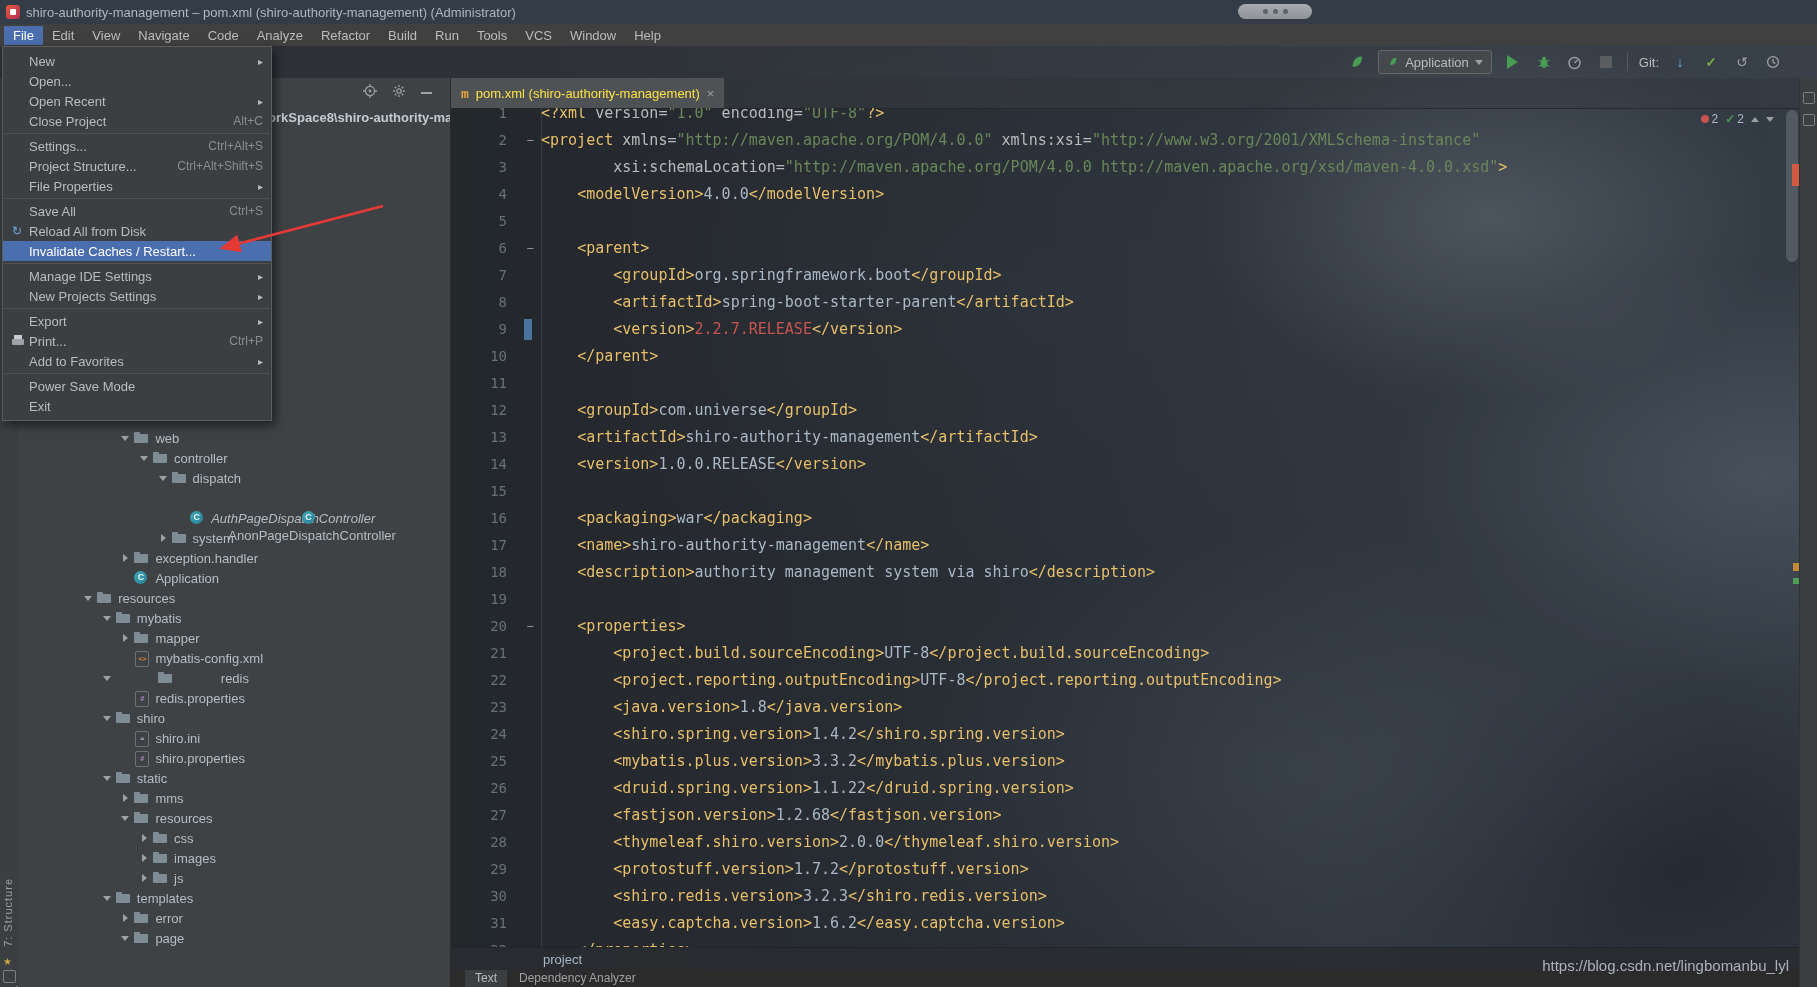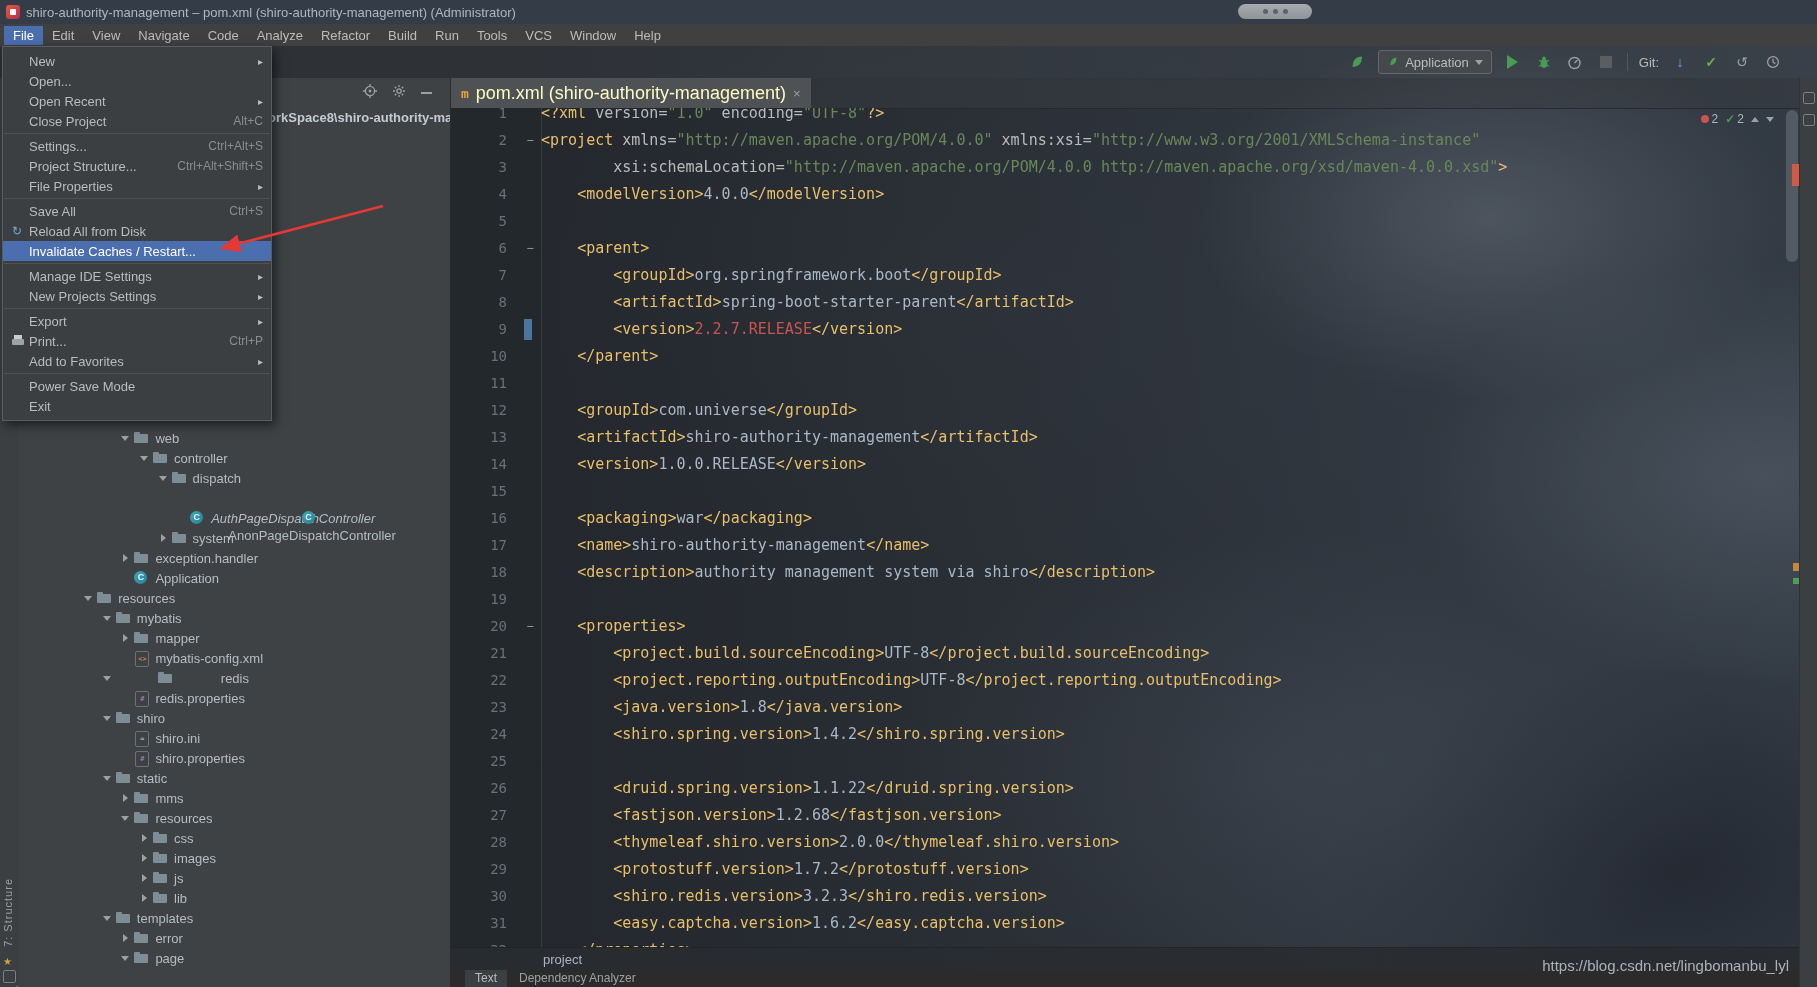"pom.xml (shiro-authority-management)" .tab-label { color: #fef9c3 -> #fde047; font-size: 18px -> 13px }
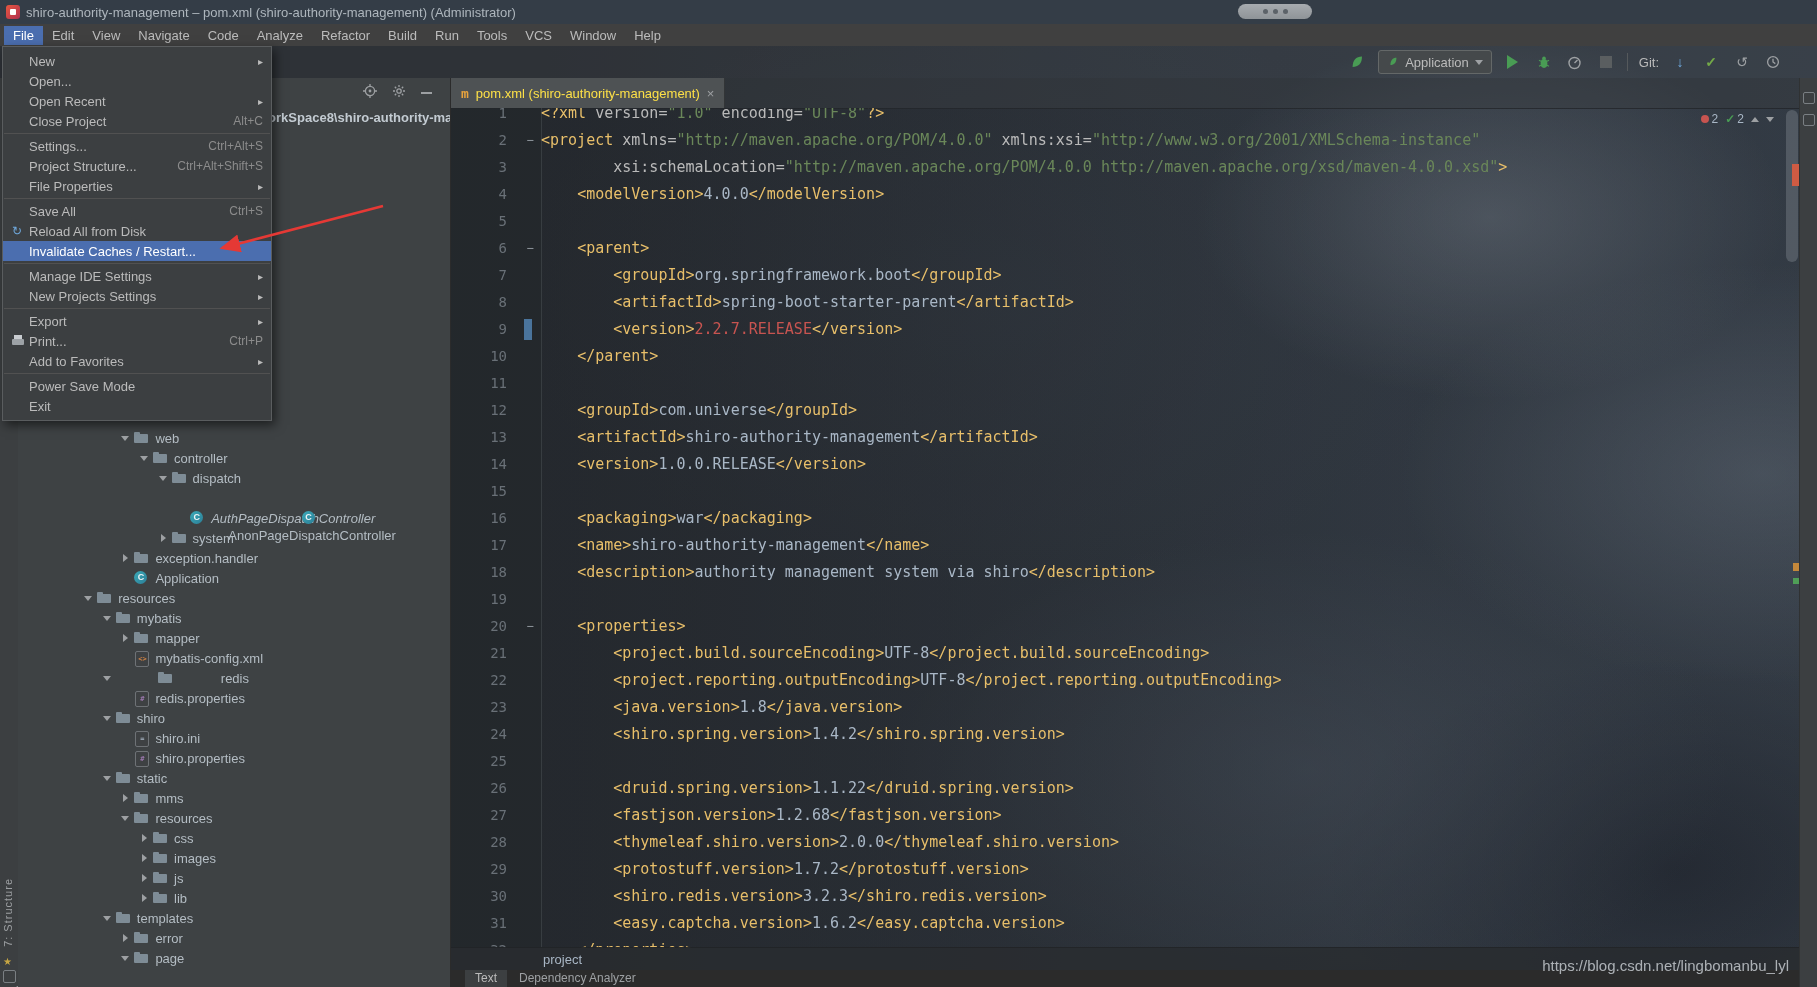"<mybatis.plus.version>3.3.2</mybatis.plu" span.ct { html: none -> <span><span> </span><span>&lt;mybatis.plus.version&gt;</span><span>3.3.2</span><span>&lt;/mybatis.plus.version&gt;</span></span> }
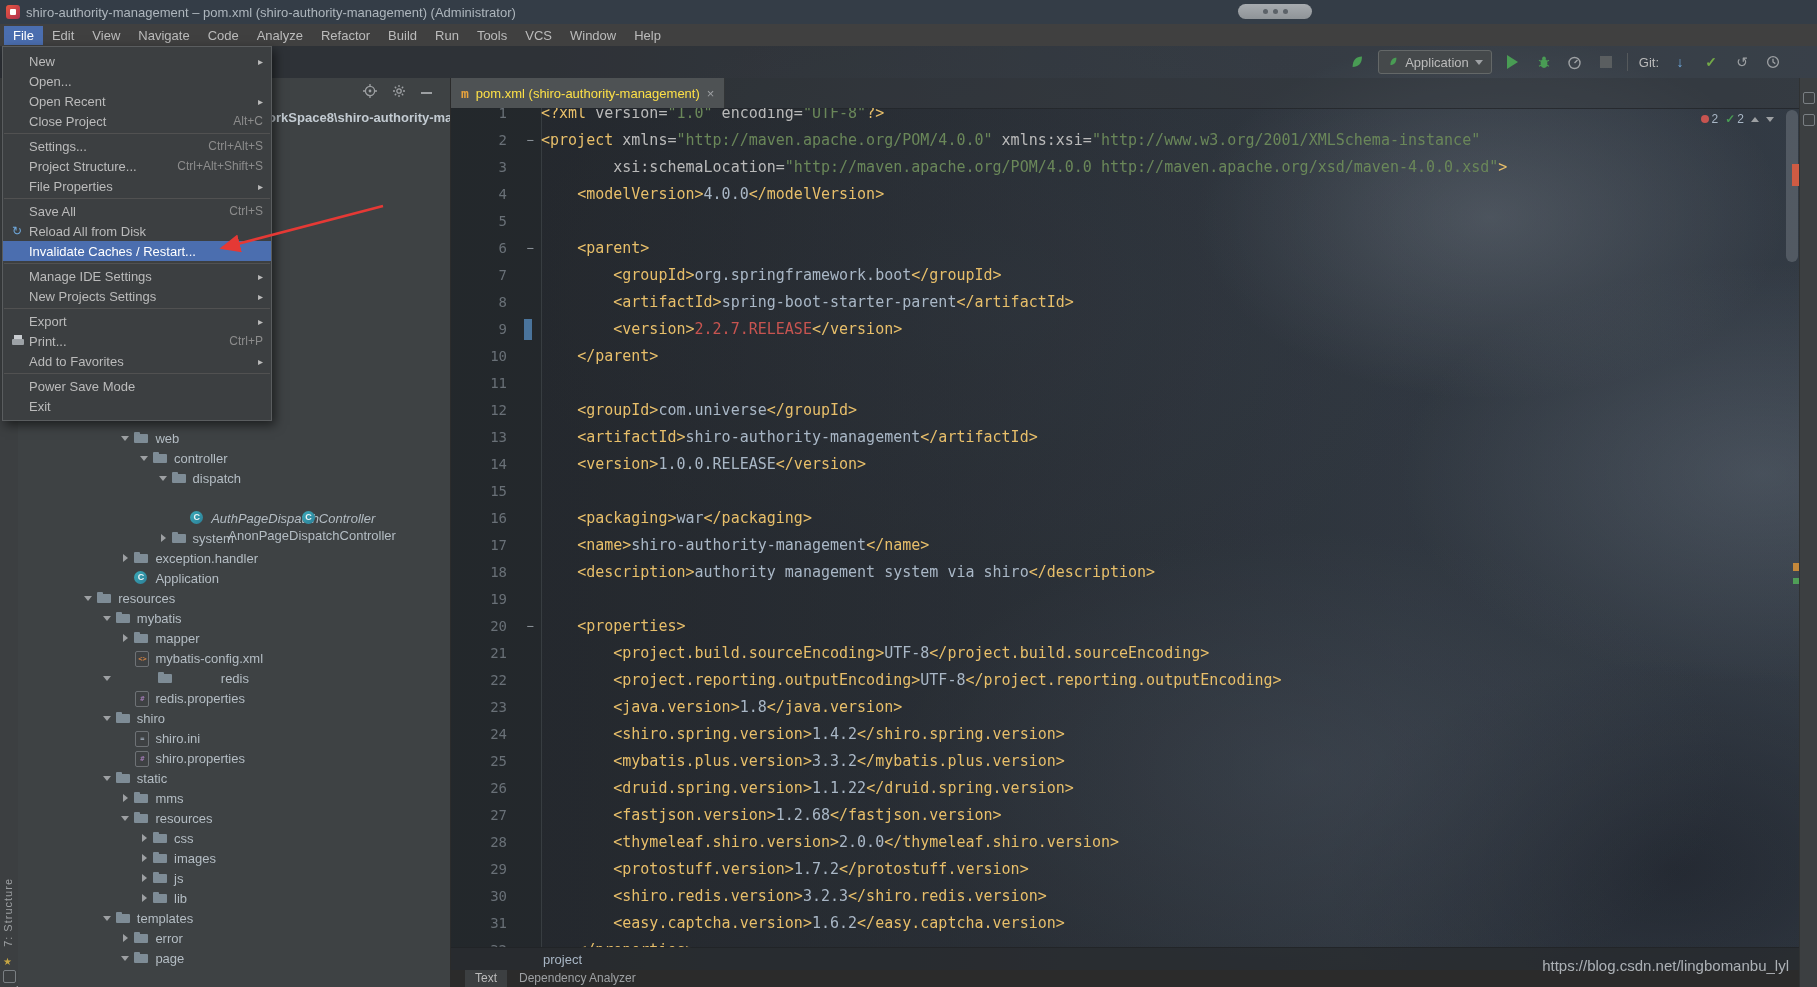"lib" div.tree-row { html: <div> <span></span> <span></span> <span>lib</span> </div> -> none }
